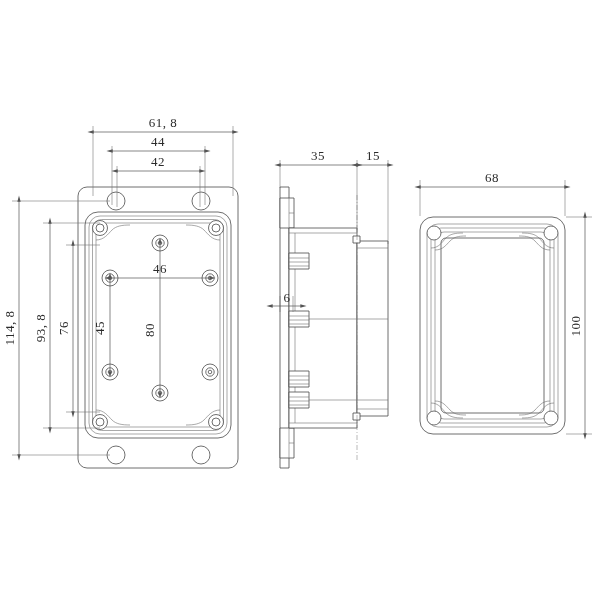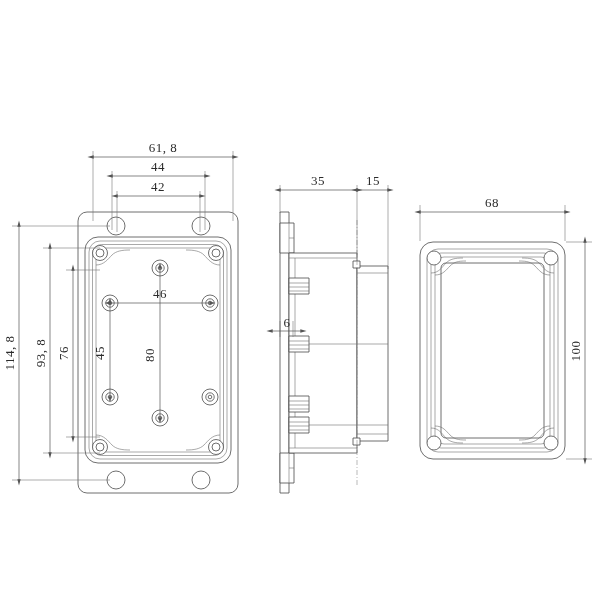"61, 8" #drawing-root { margin-top: 25px -> none }
